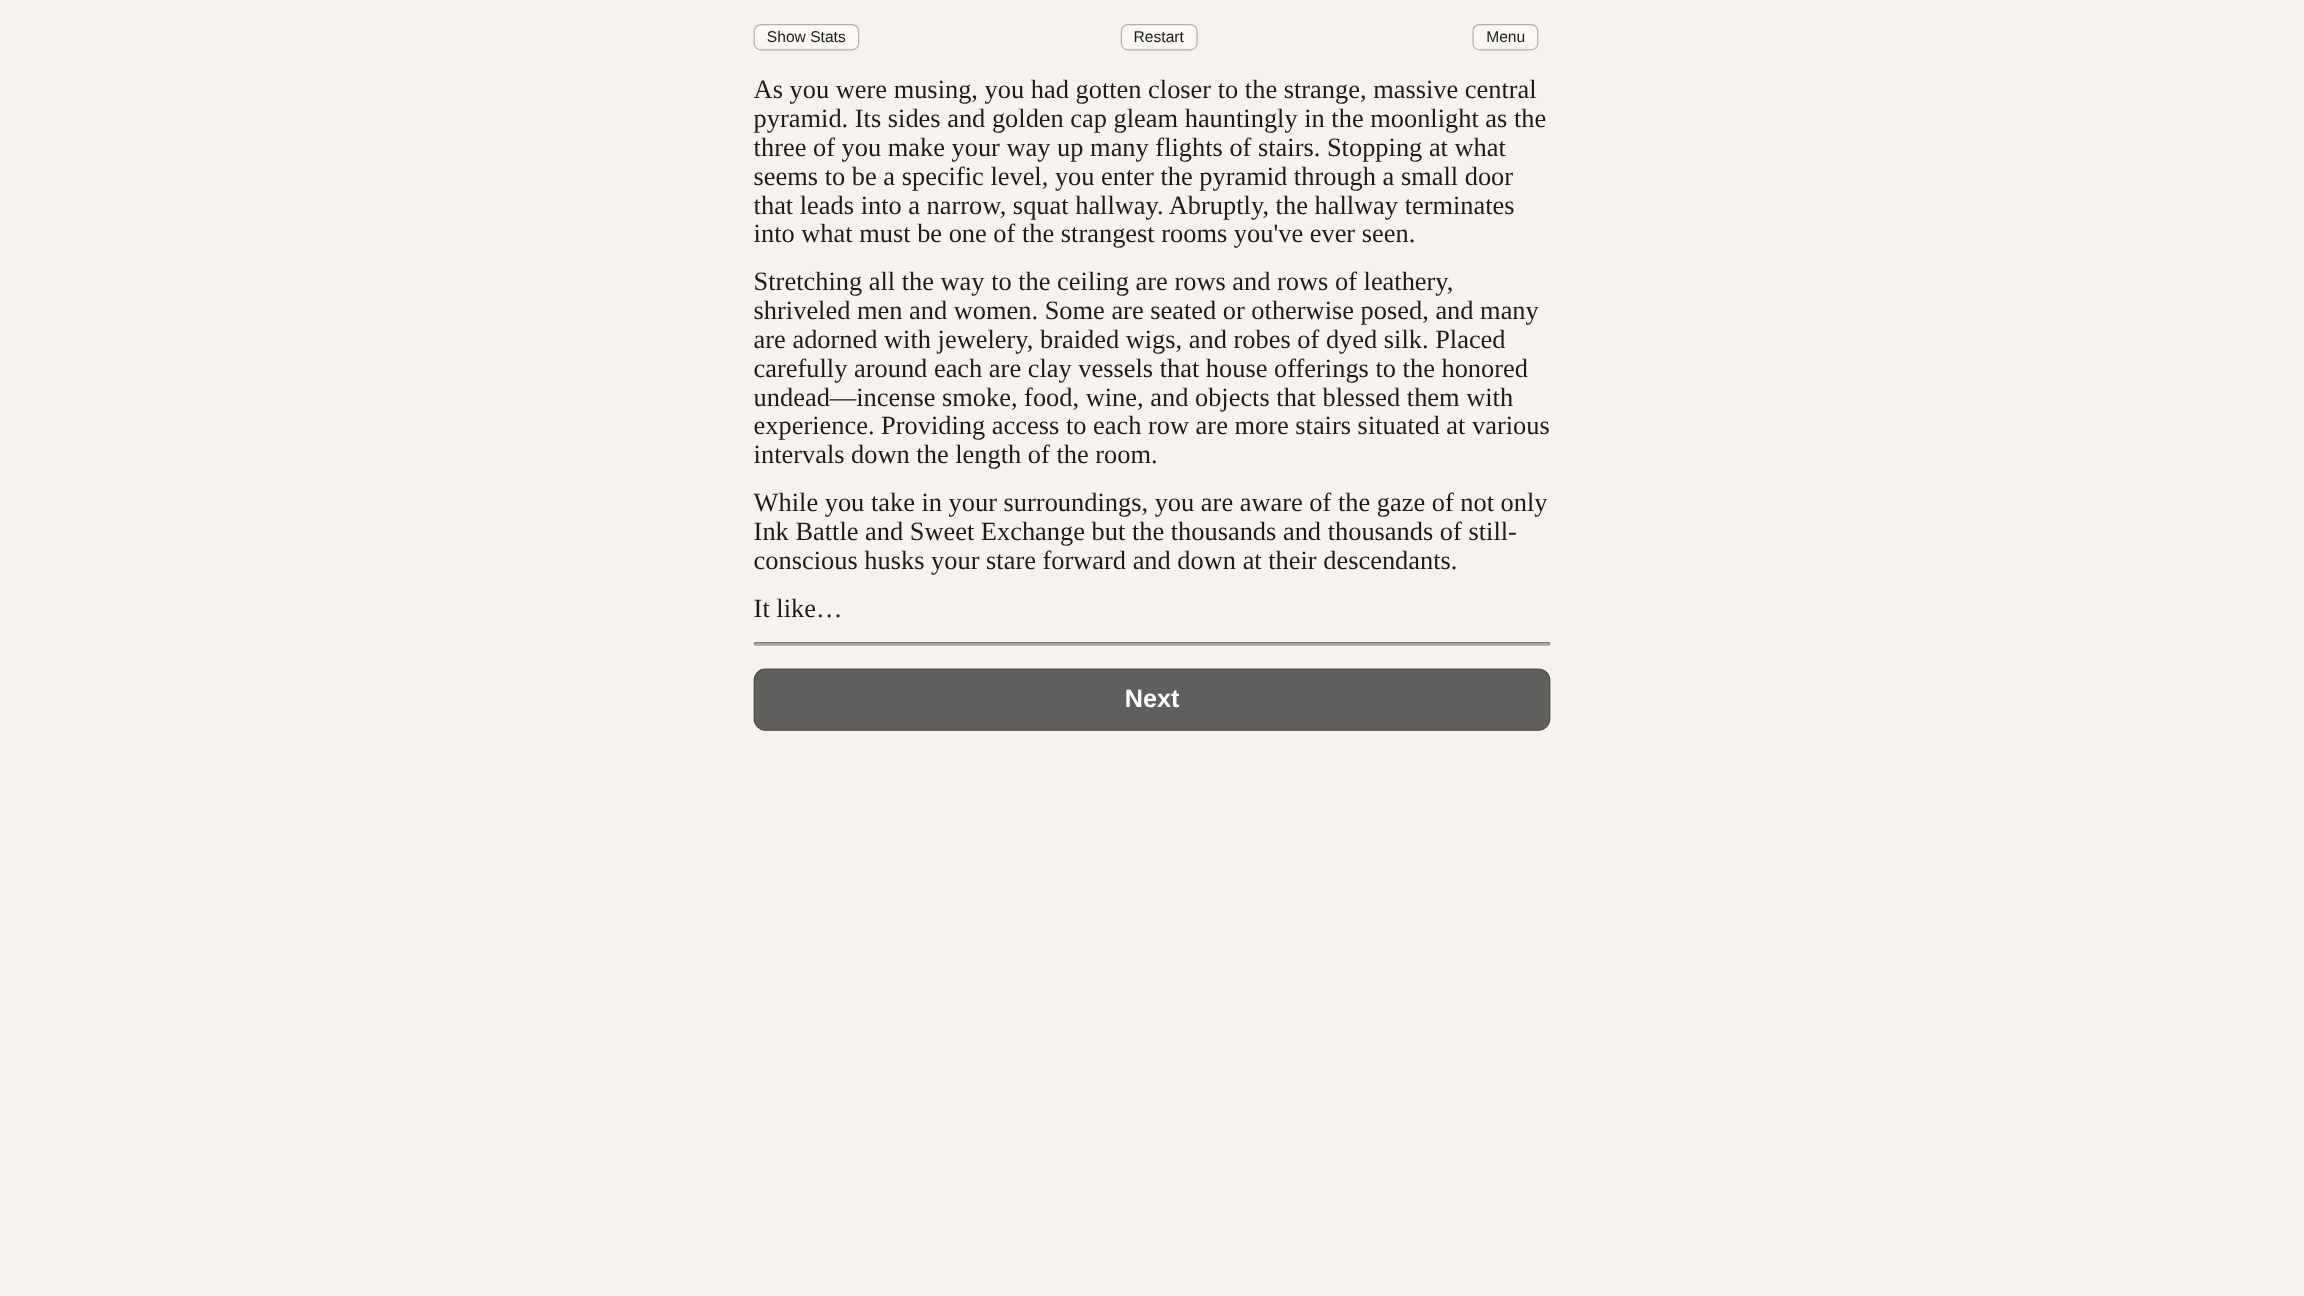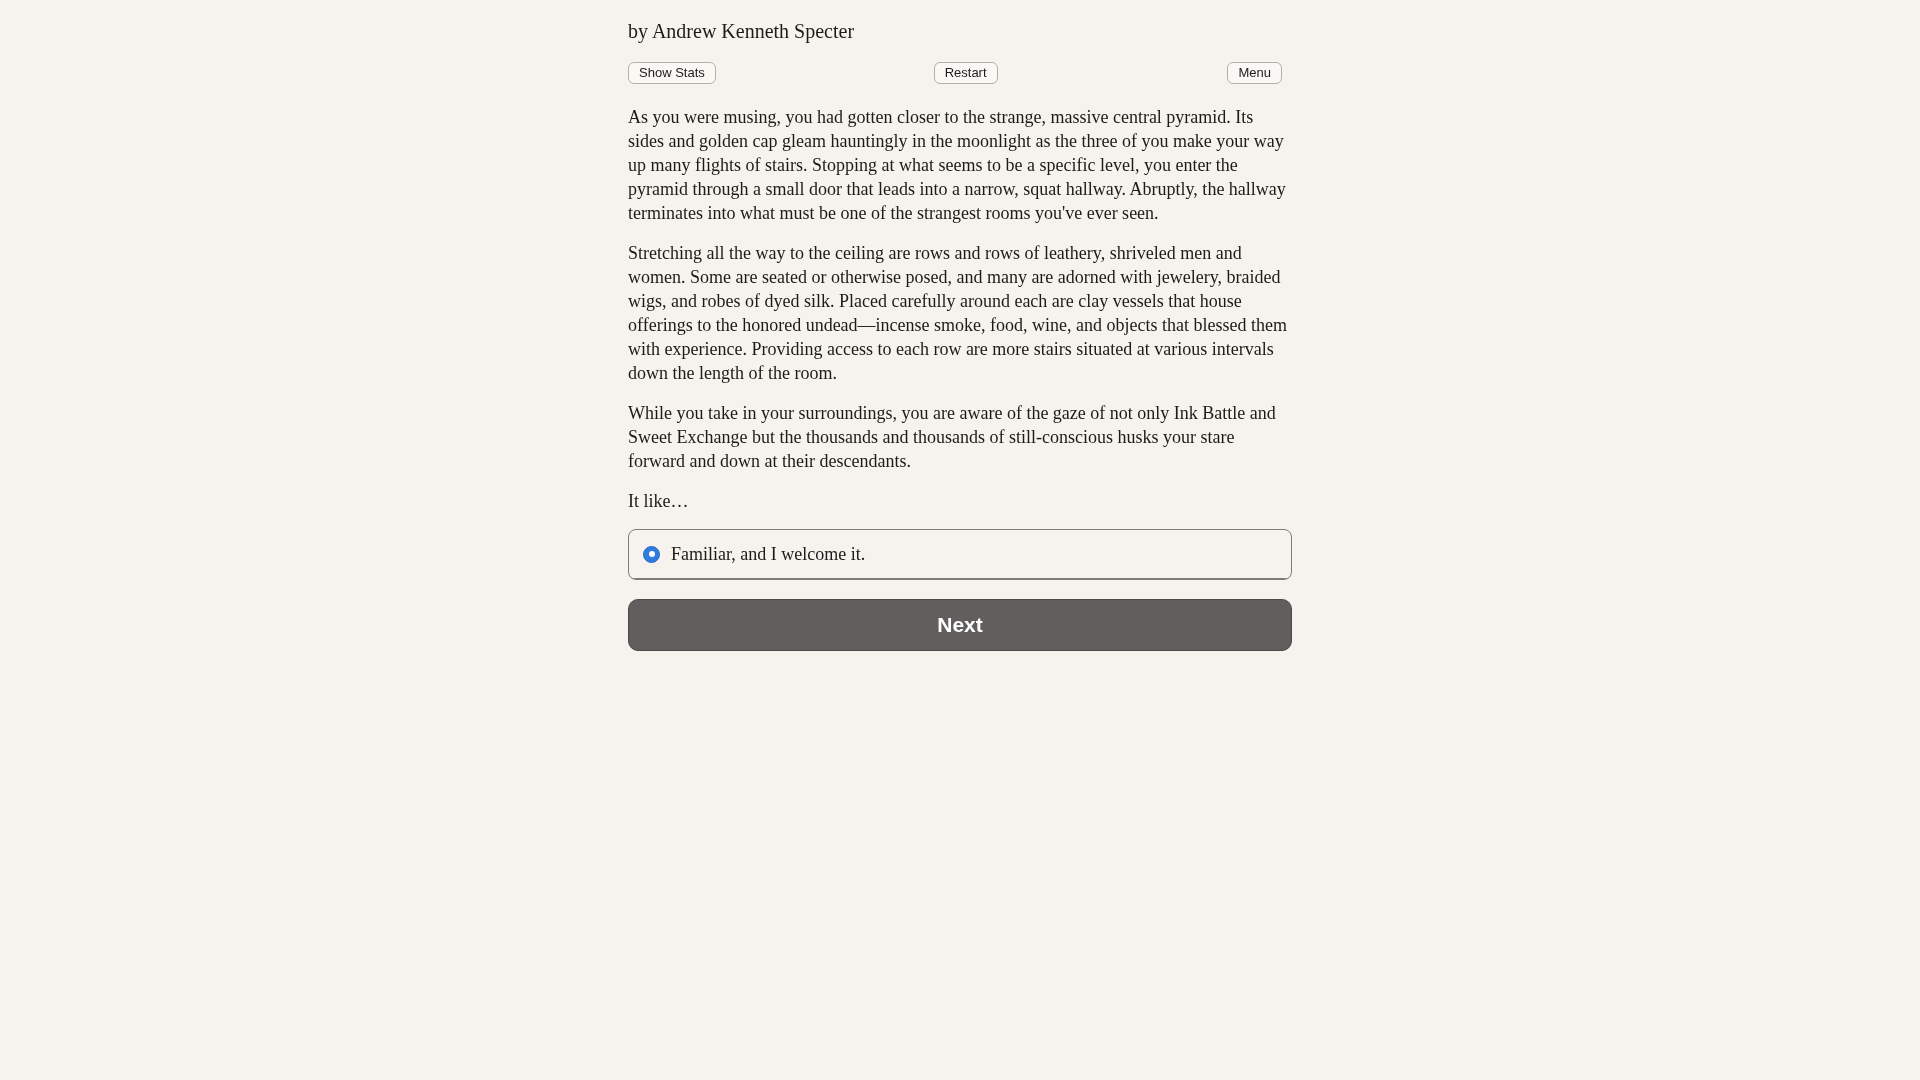"by Andrew Kenneth Specter" p.byline { html: <p>by Andrew Kenneth Specter</p> -> none }
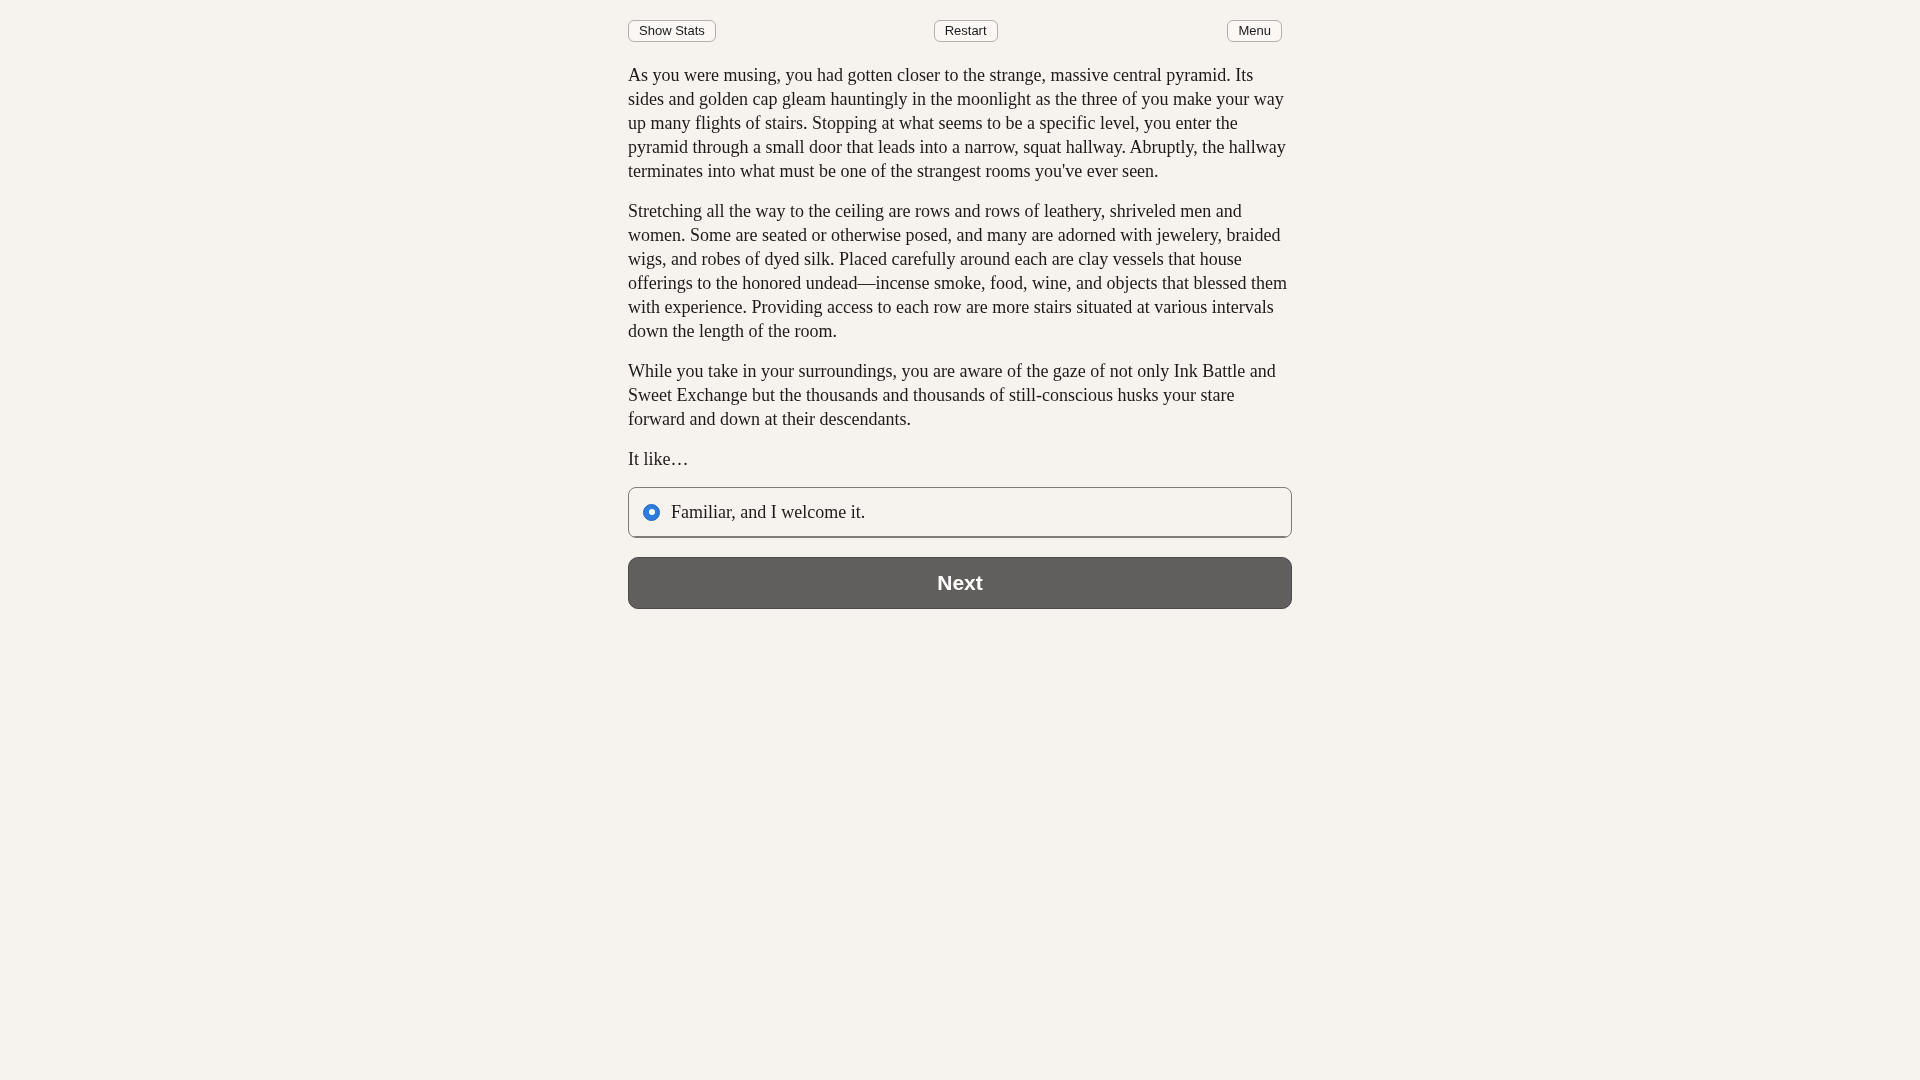"As you were musing, you" p.para { font-size: 18px -> 22px }
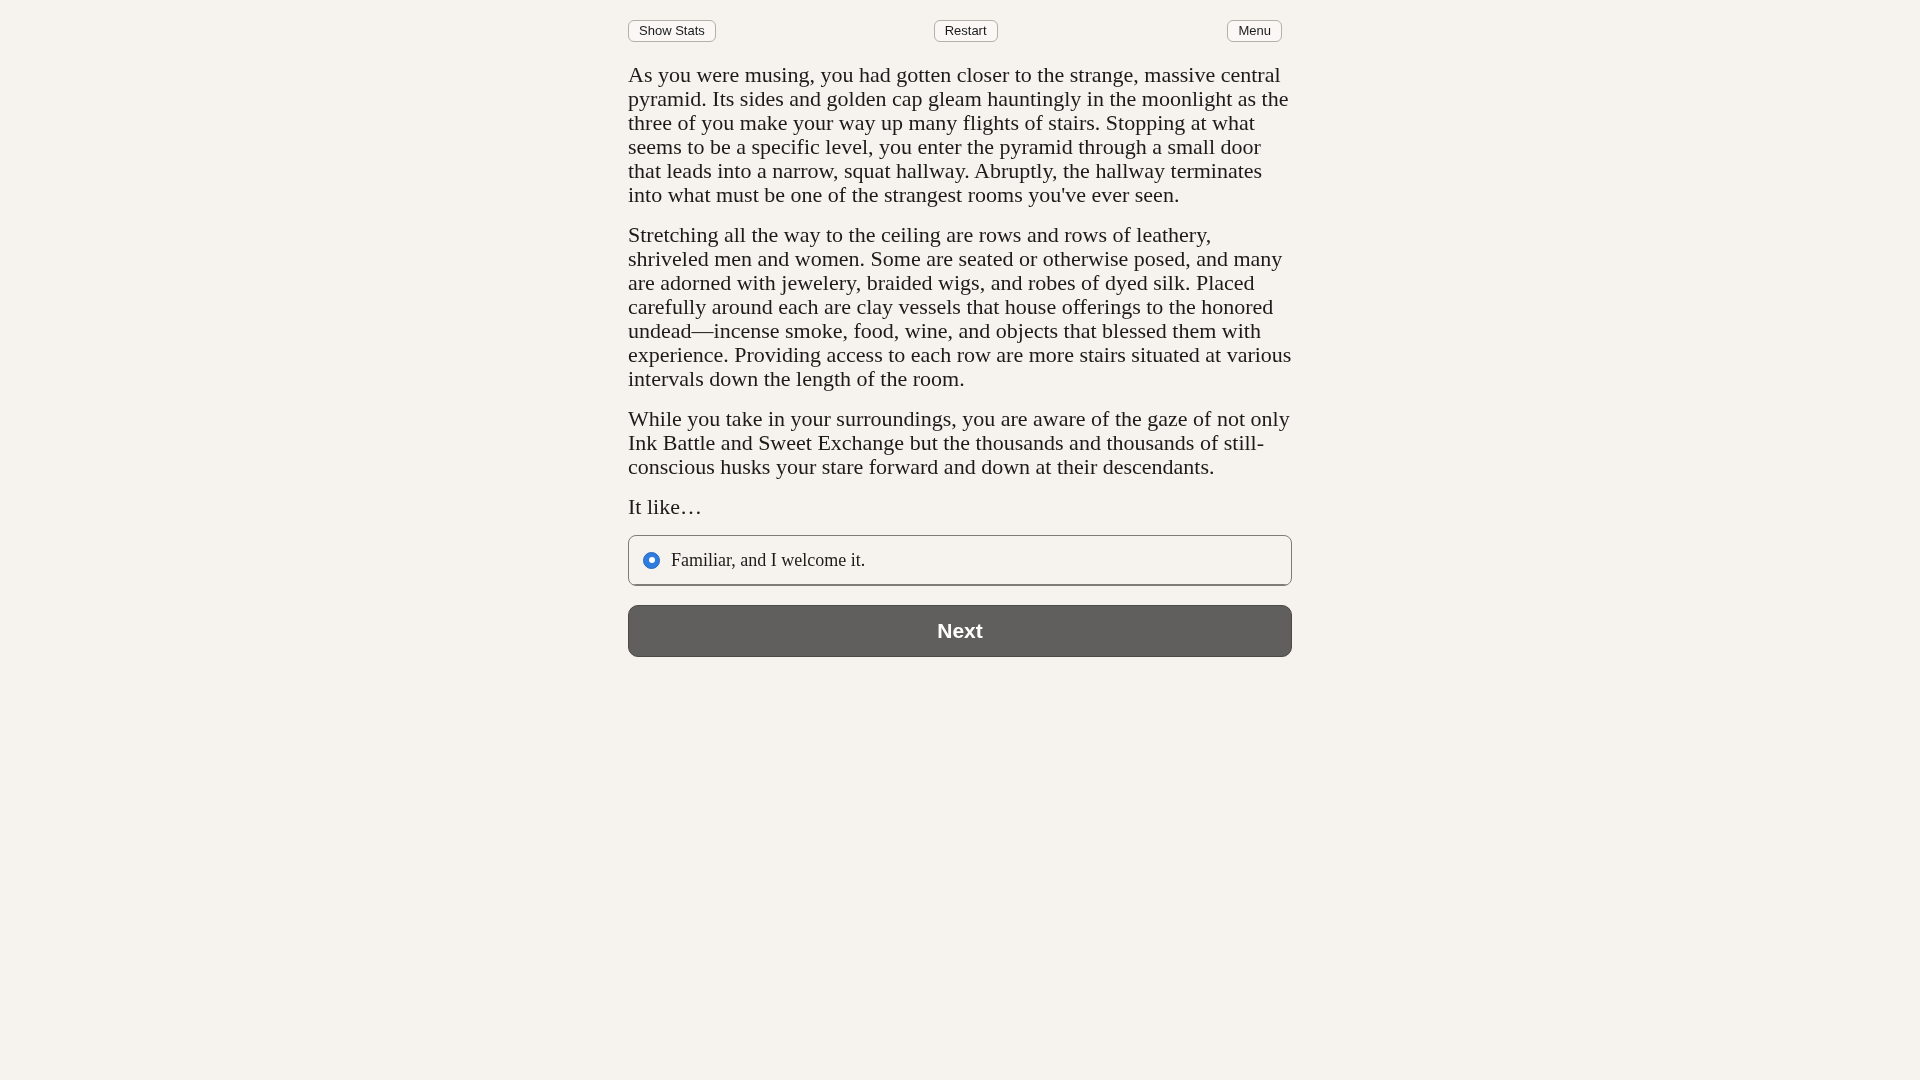"Familiar, and I welcome it." label.choice { html: <label> <span></span> <span>Familiar, and I welcome it.</span> </label> -> none }
